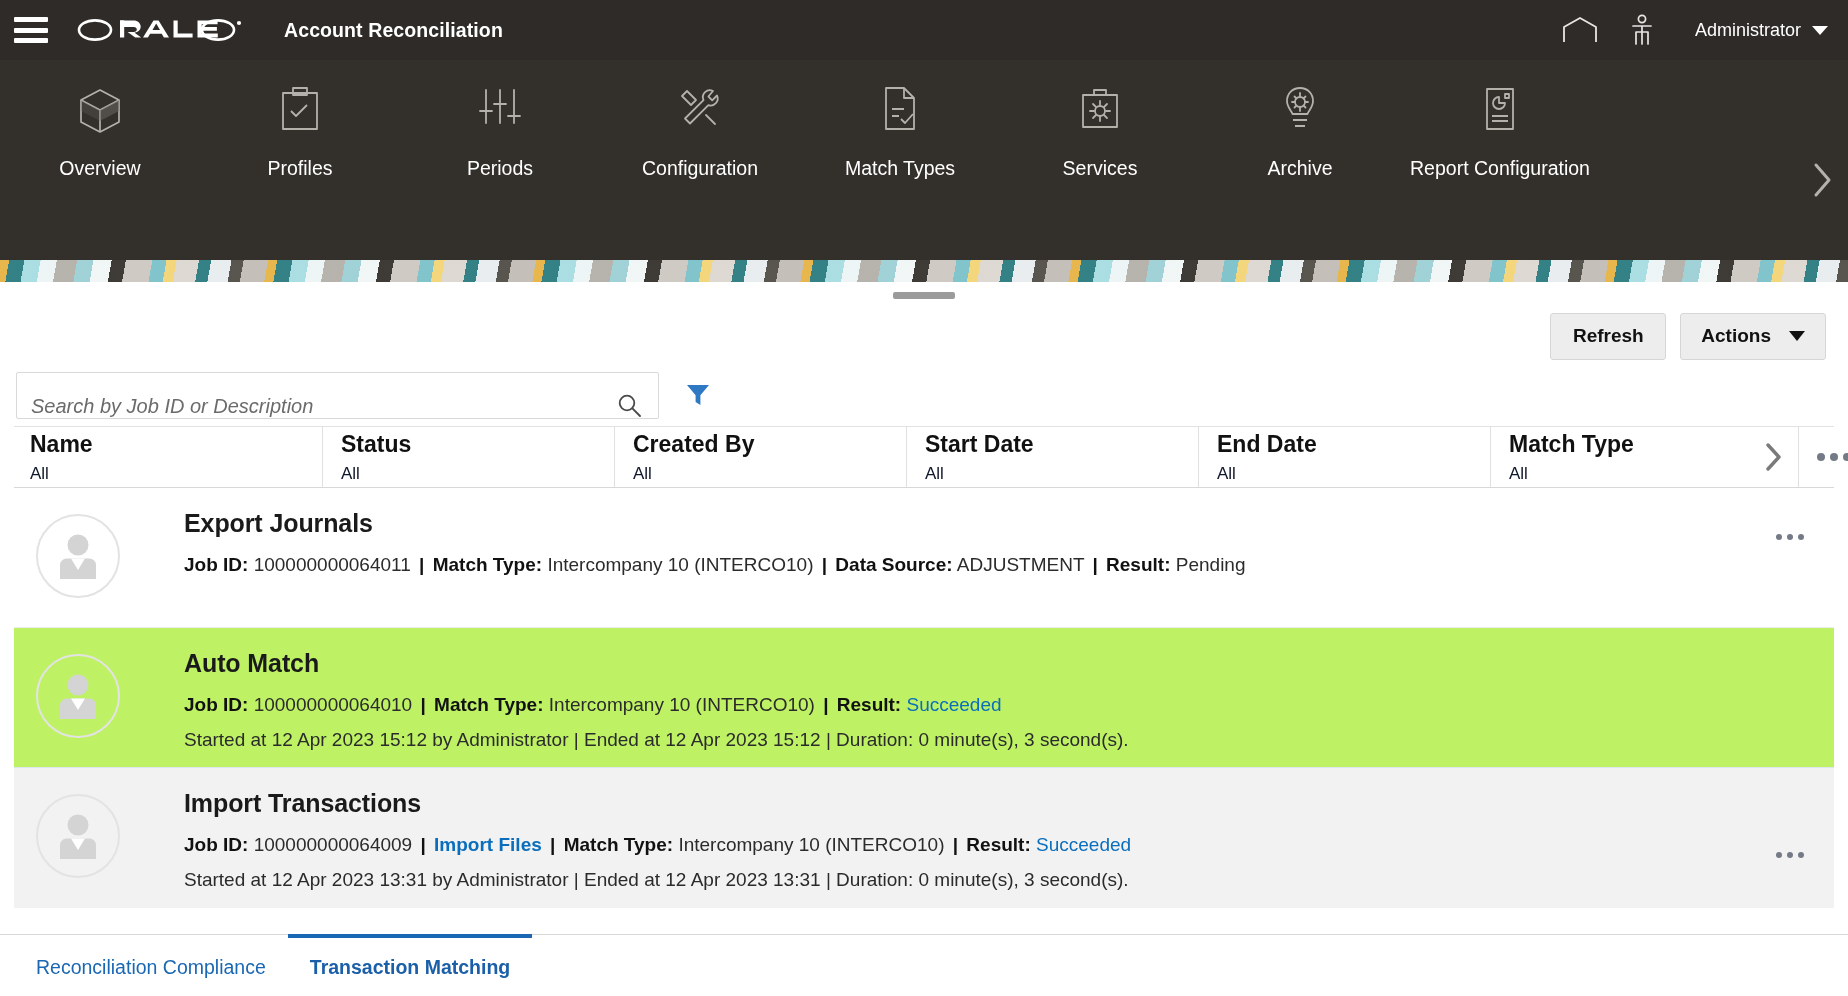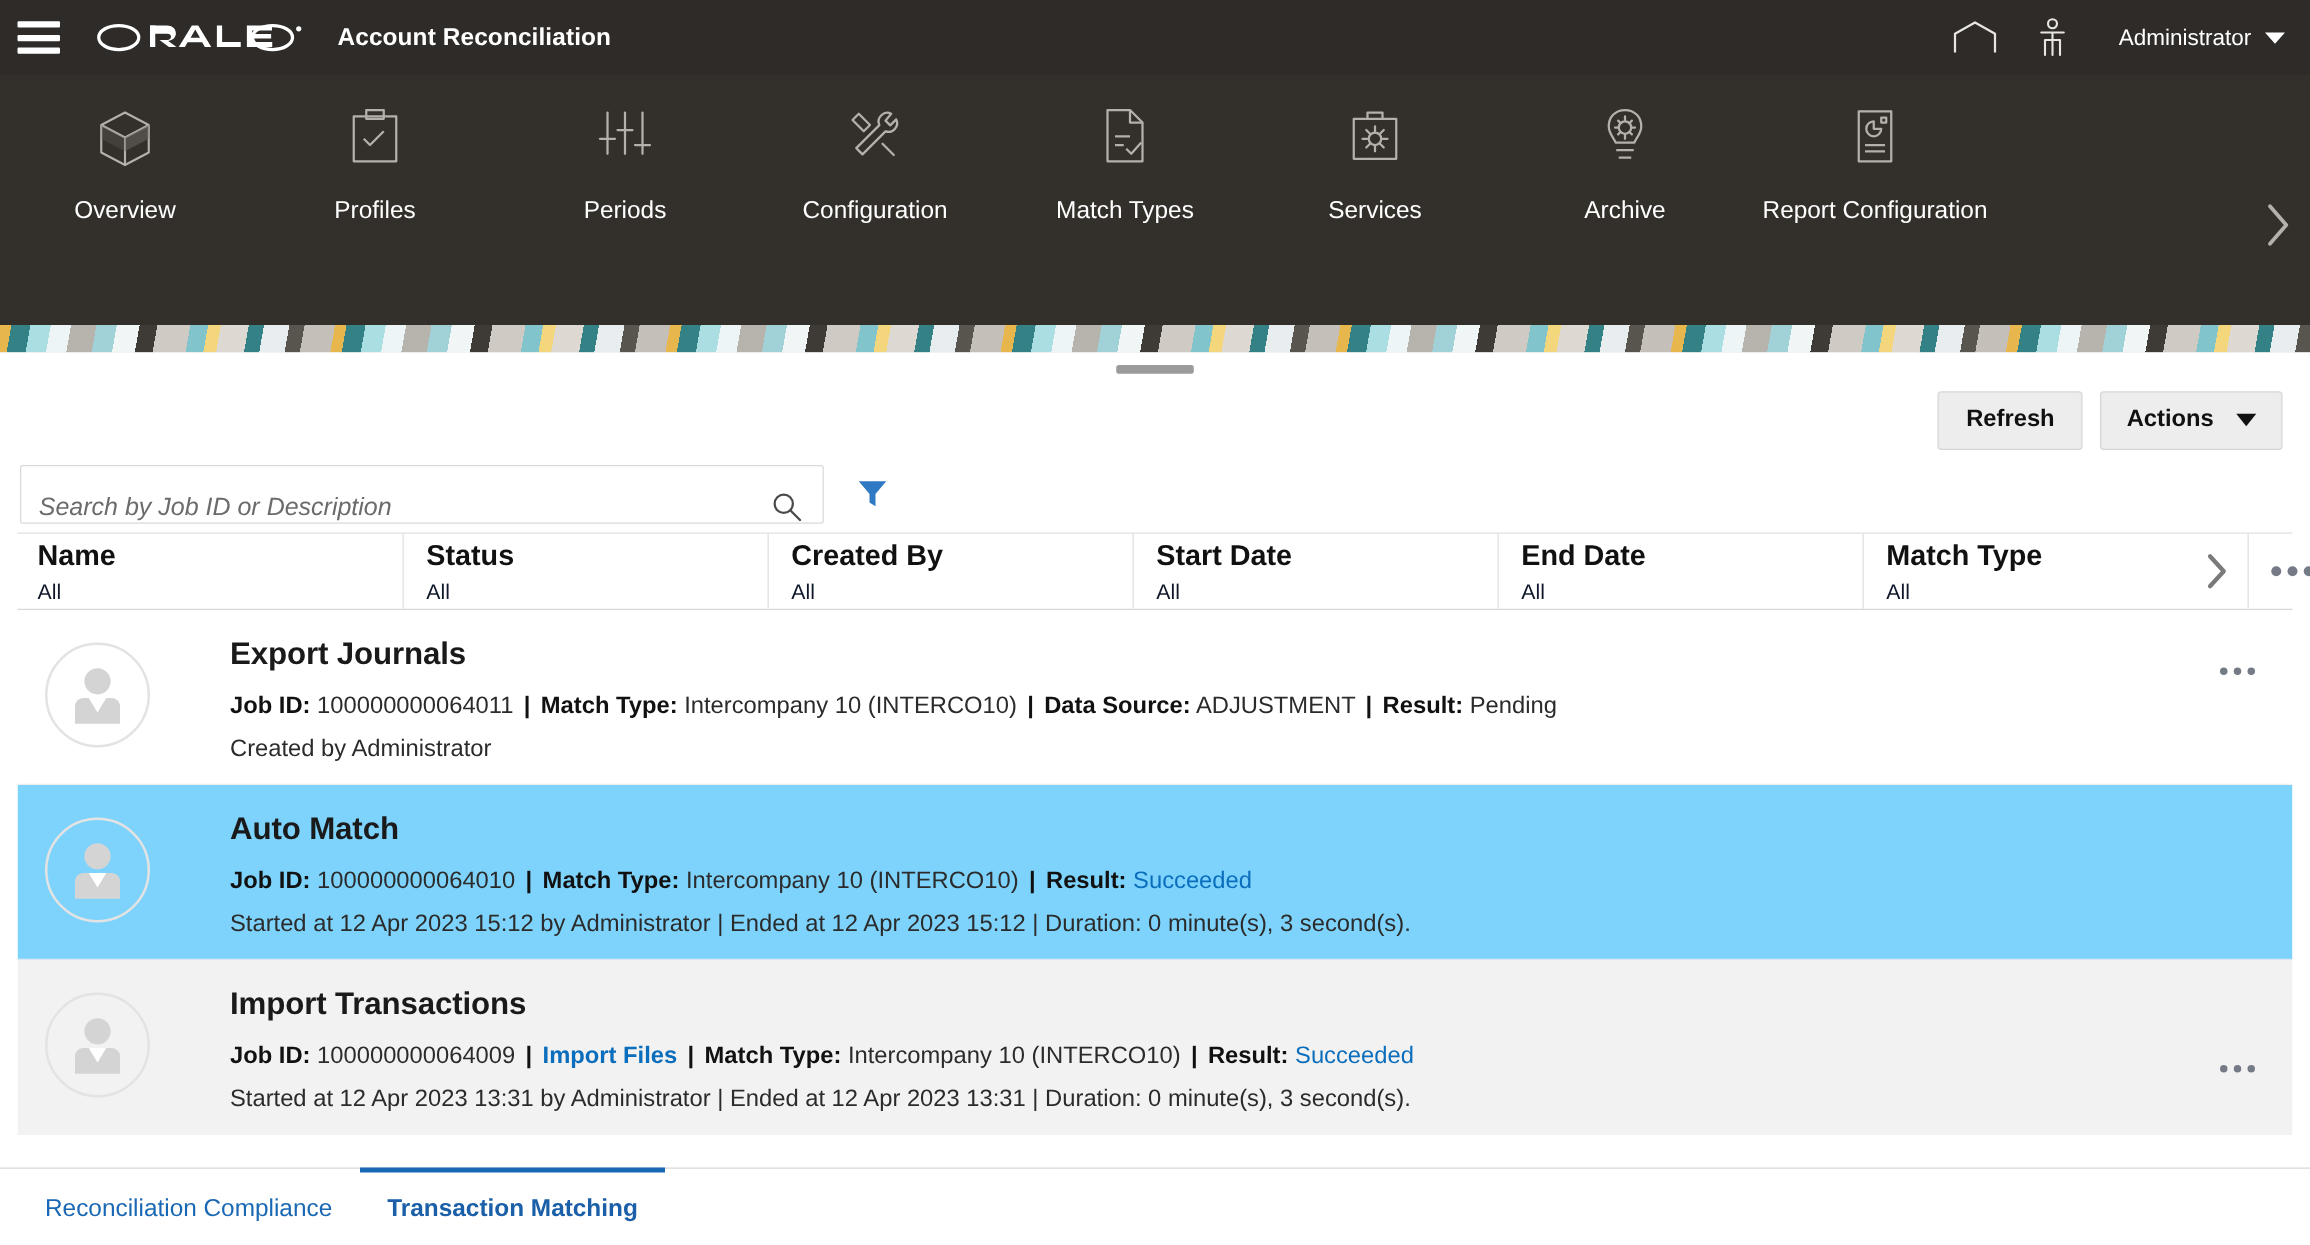"Account Reconciliation" .app-title { margin-left: 28px -> 42px }
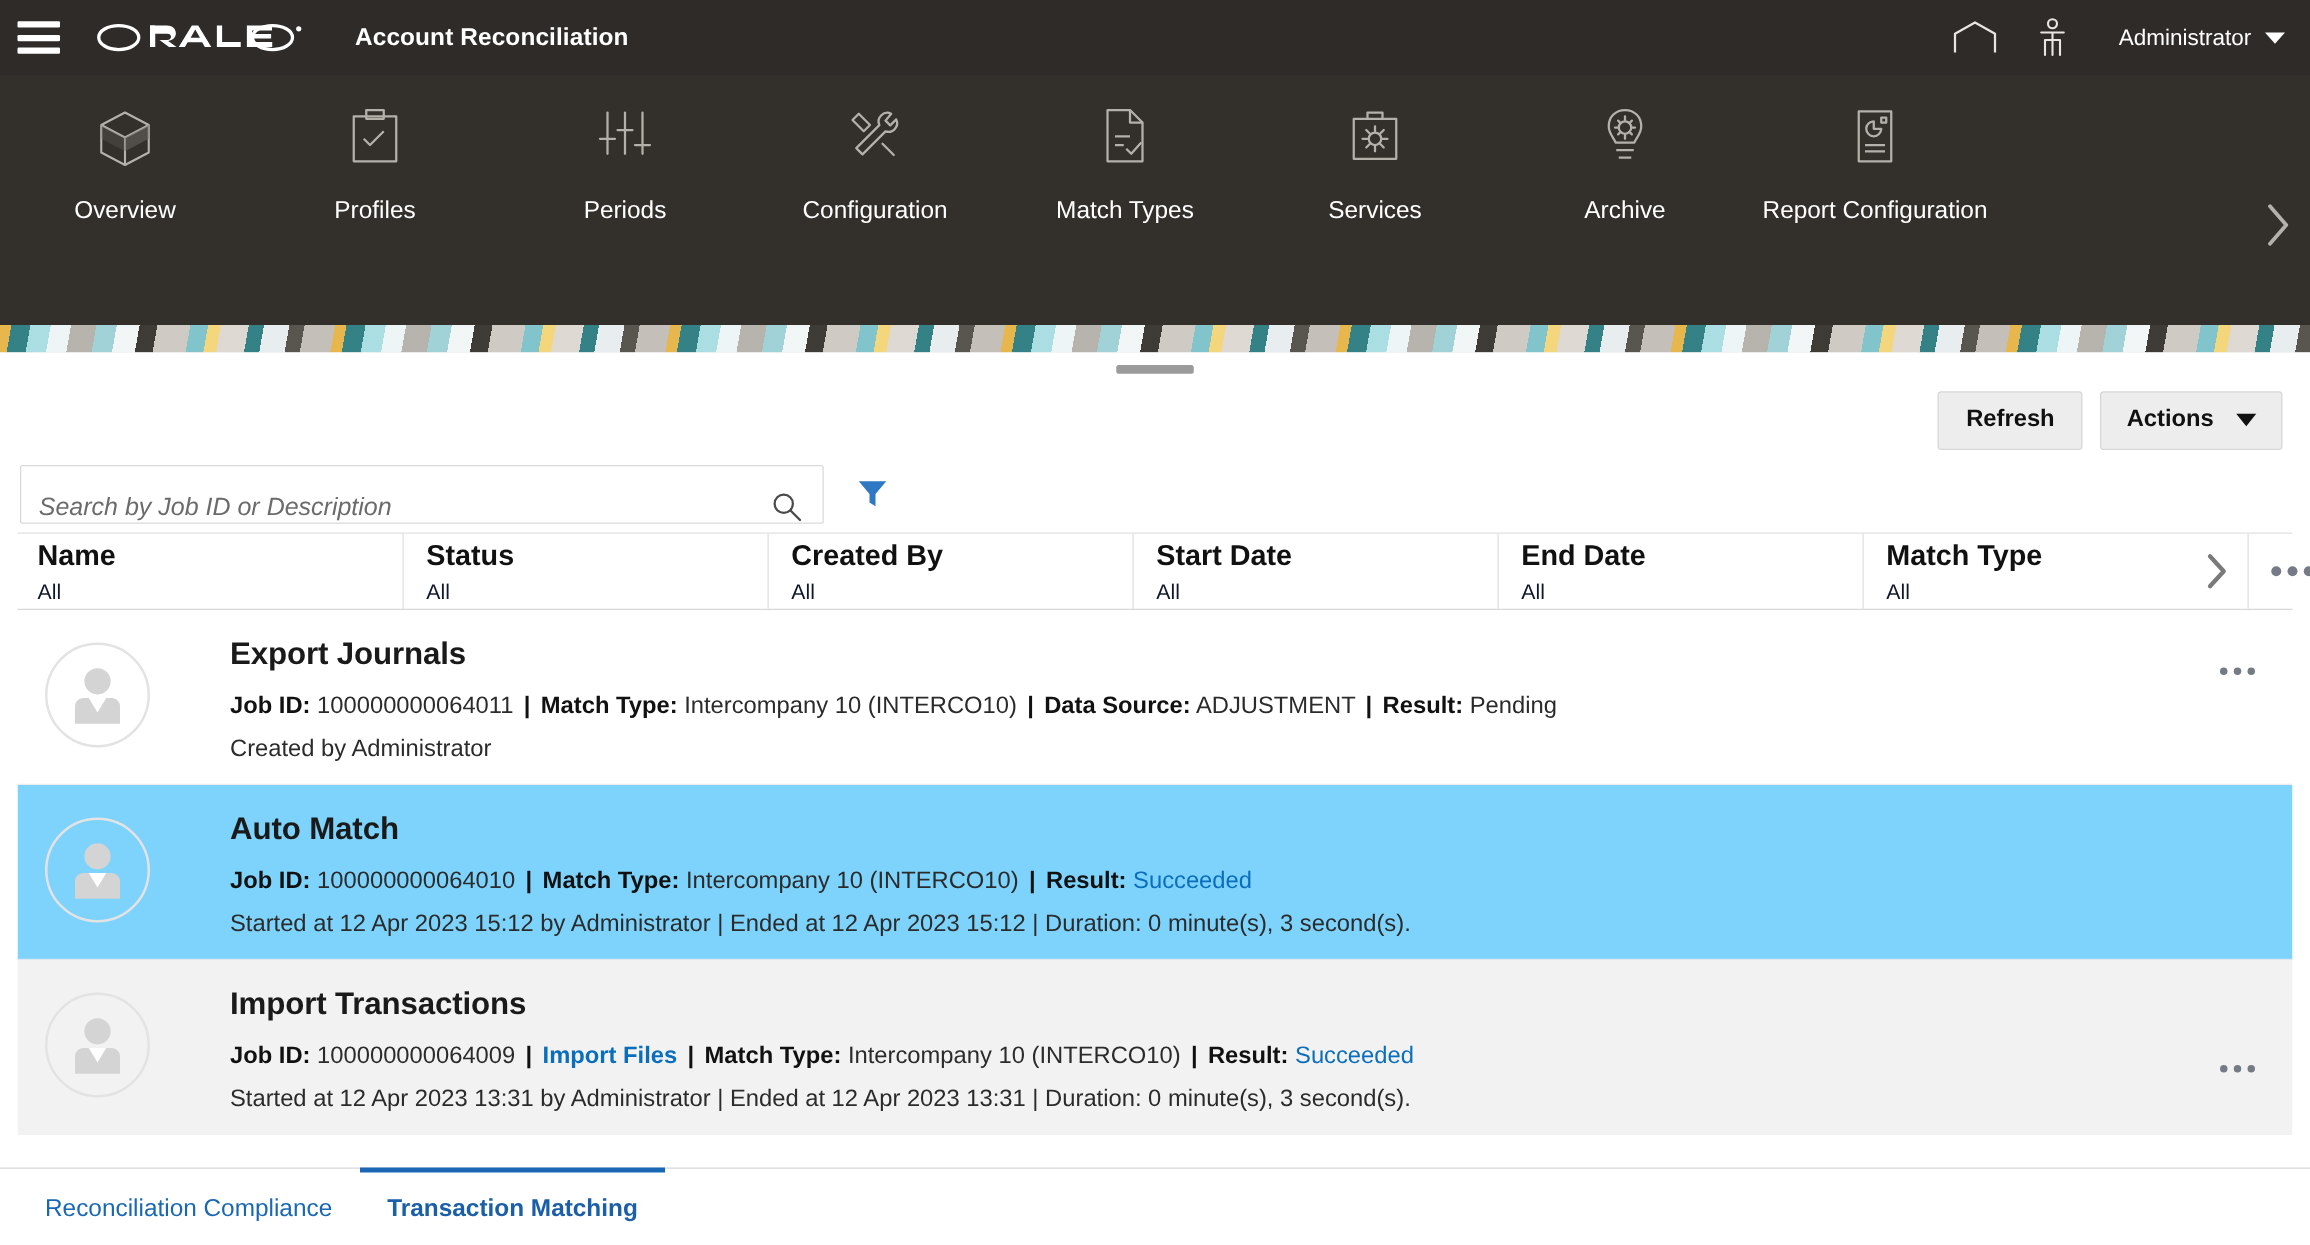"Created by Administrator" div.job-sub { html: <div>Created by Administrator</div> -> none }
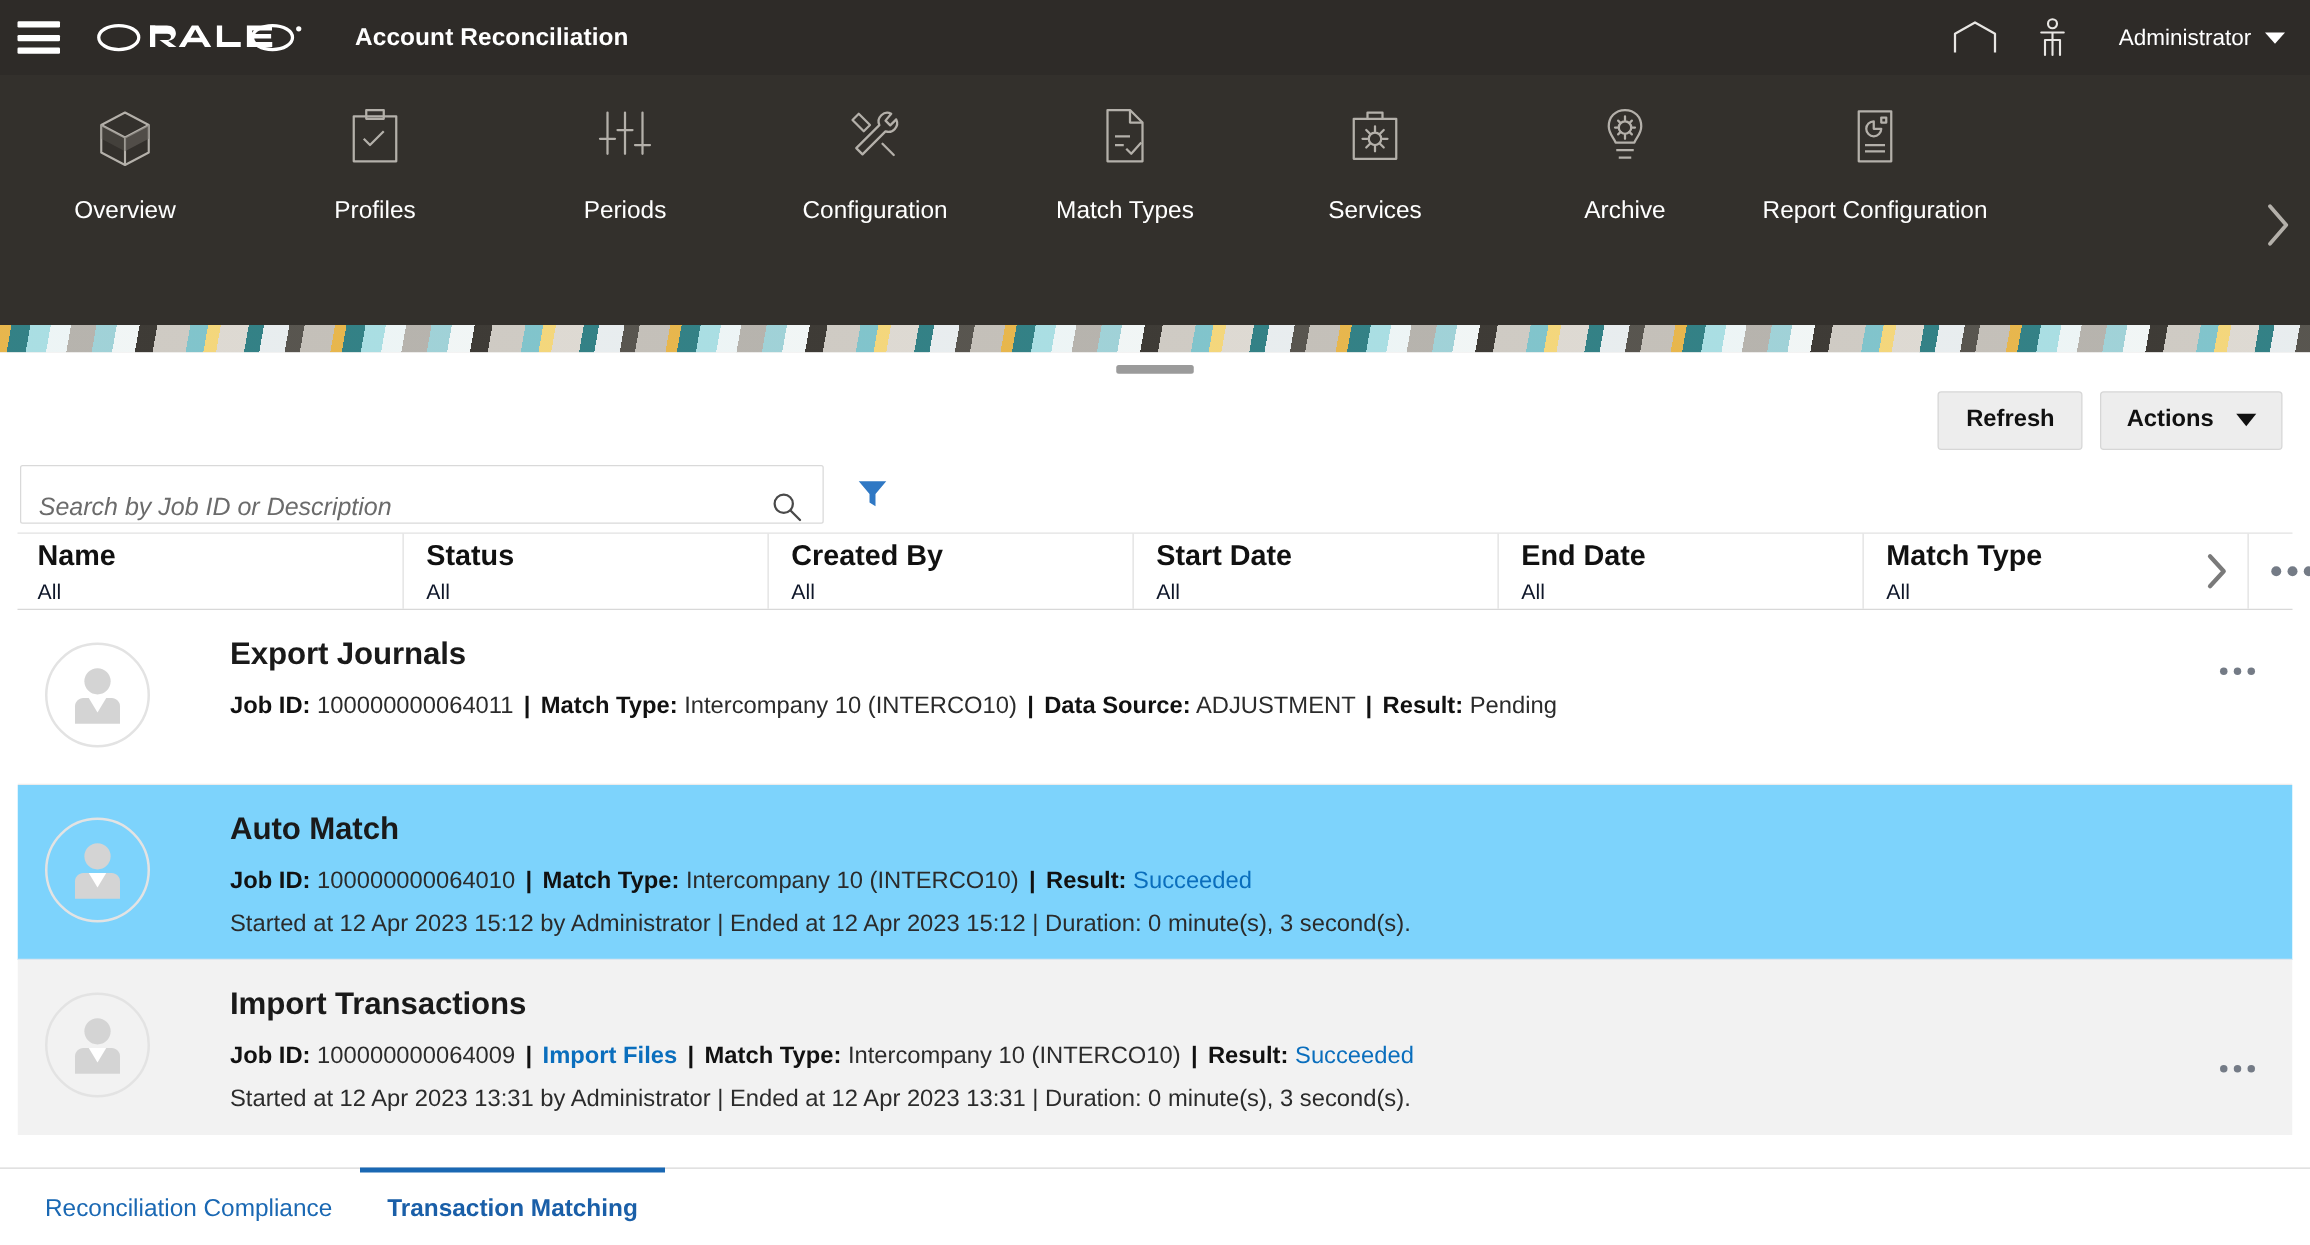"Auto Match" .job-row.sel { background: #7dd3fc -> #bef264 }
